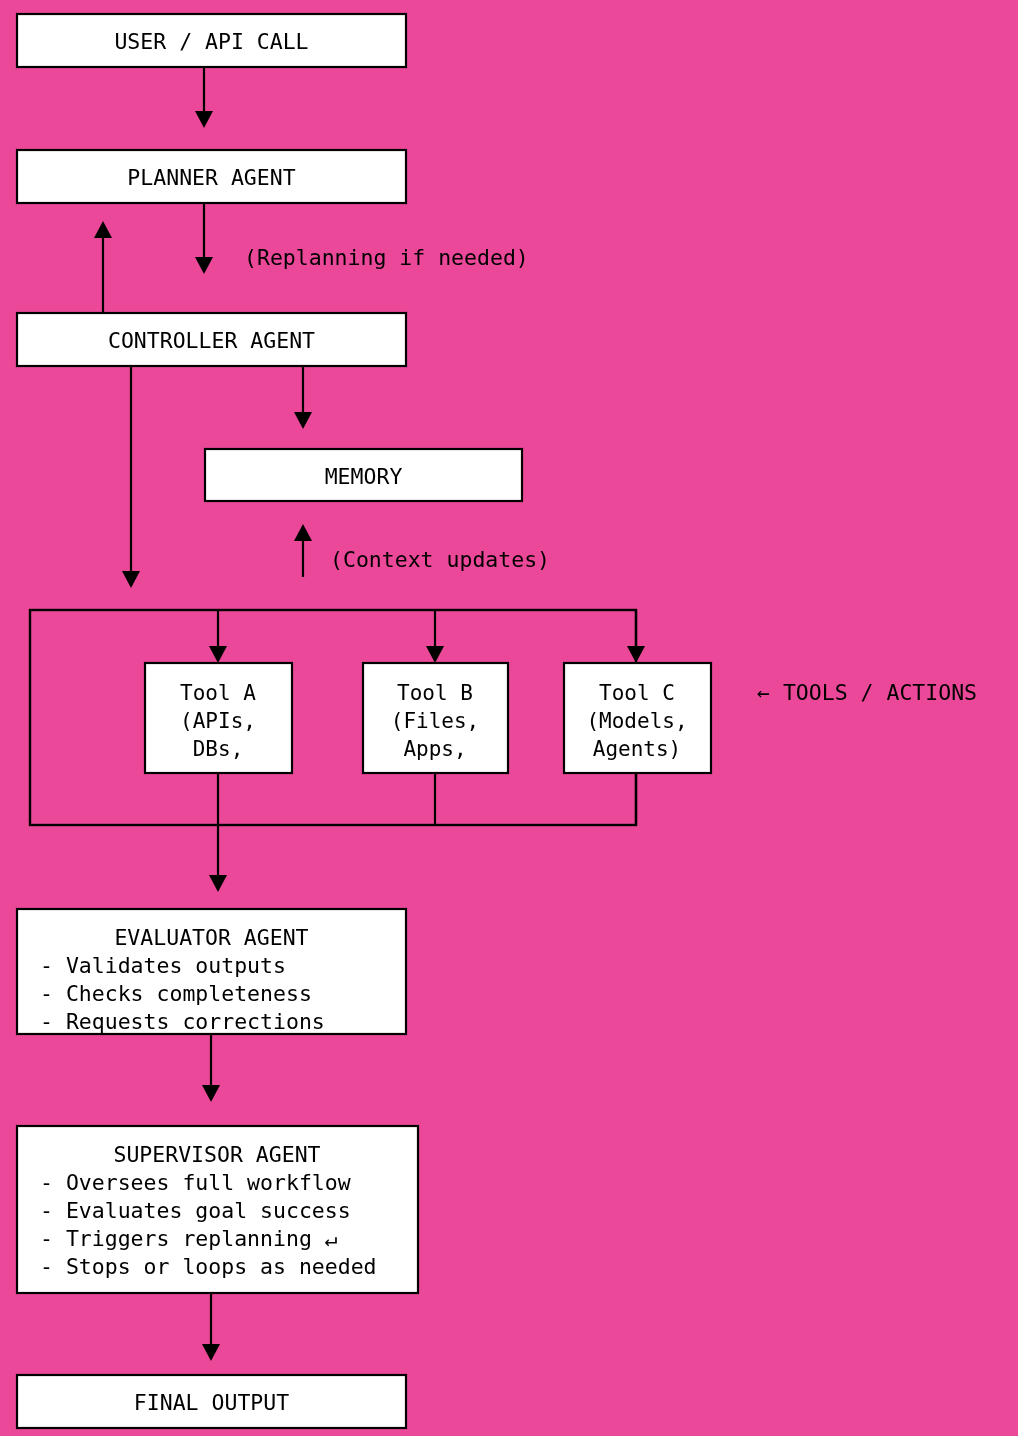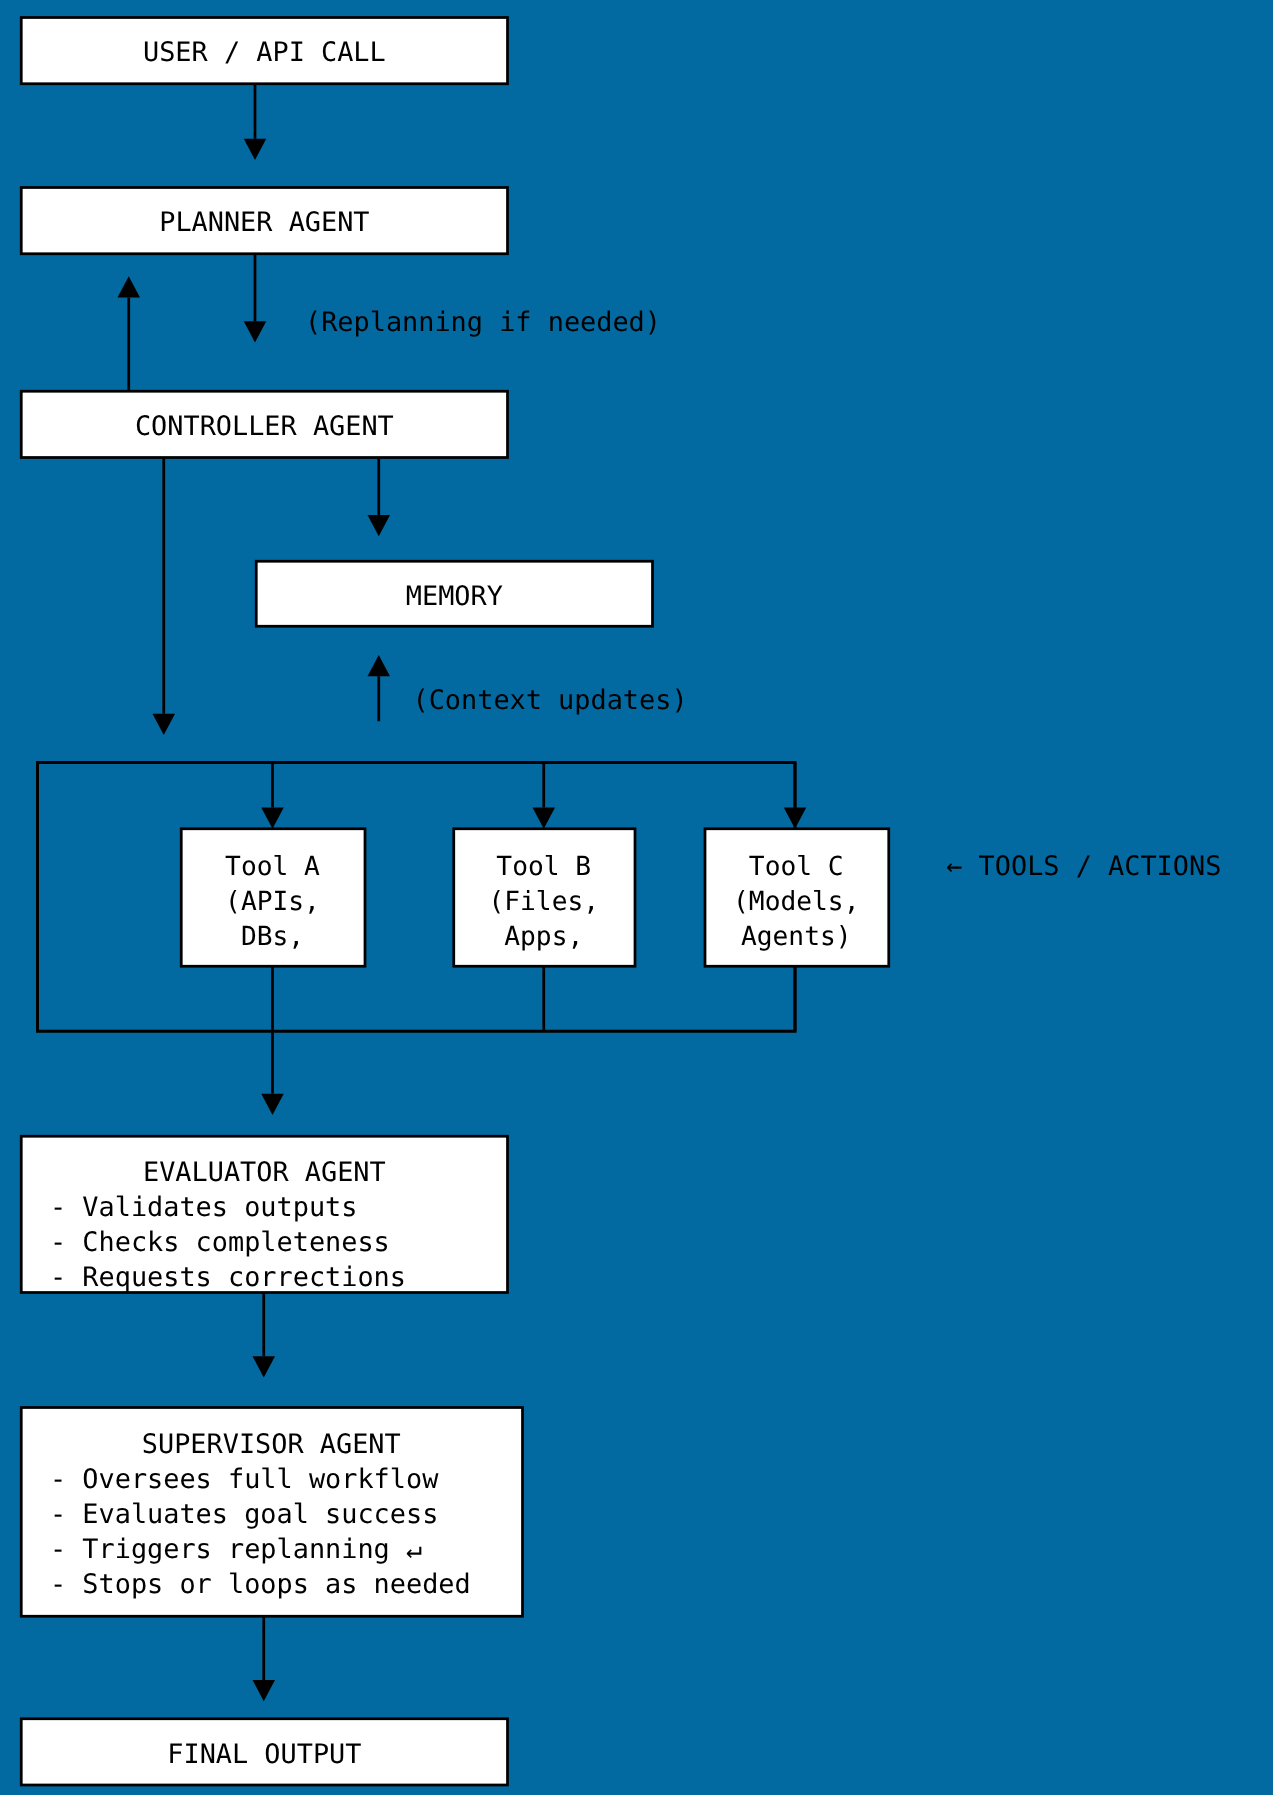"USER / API CALL" #diagram-root { background: #0369a1 -> #ec4899 }
